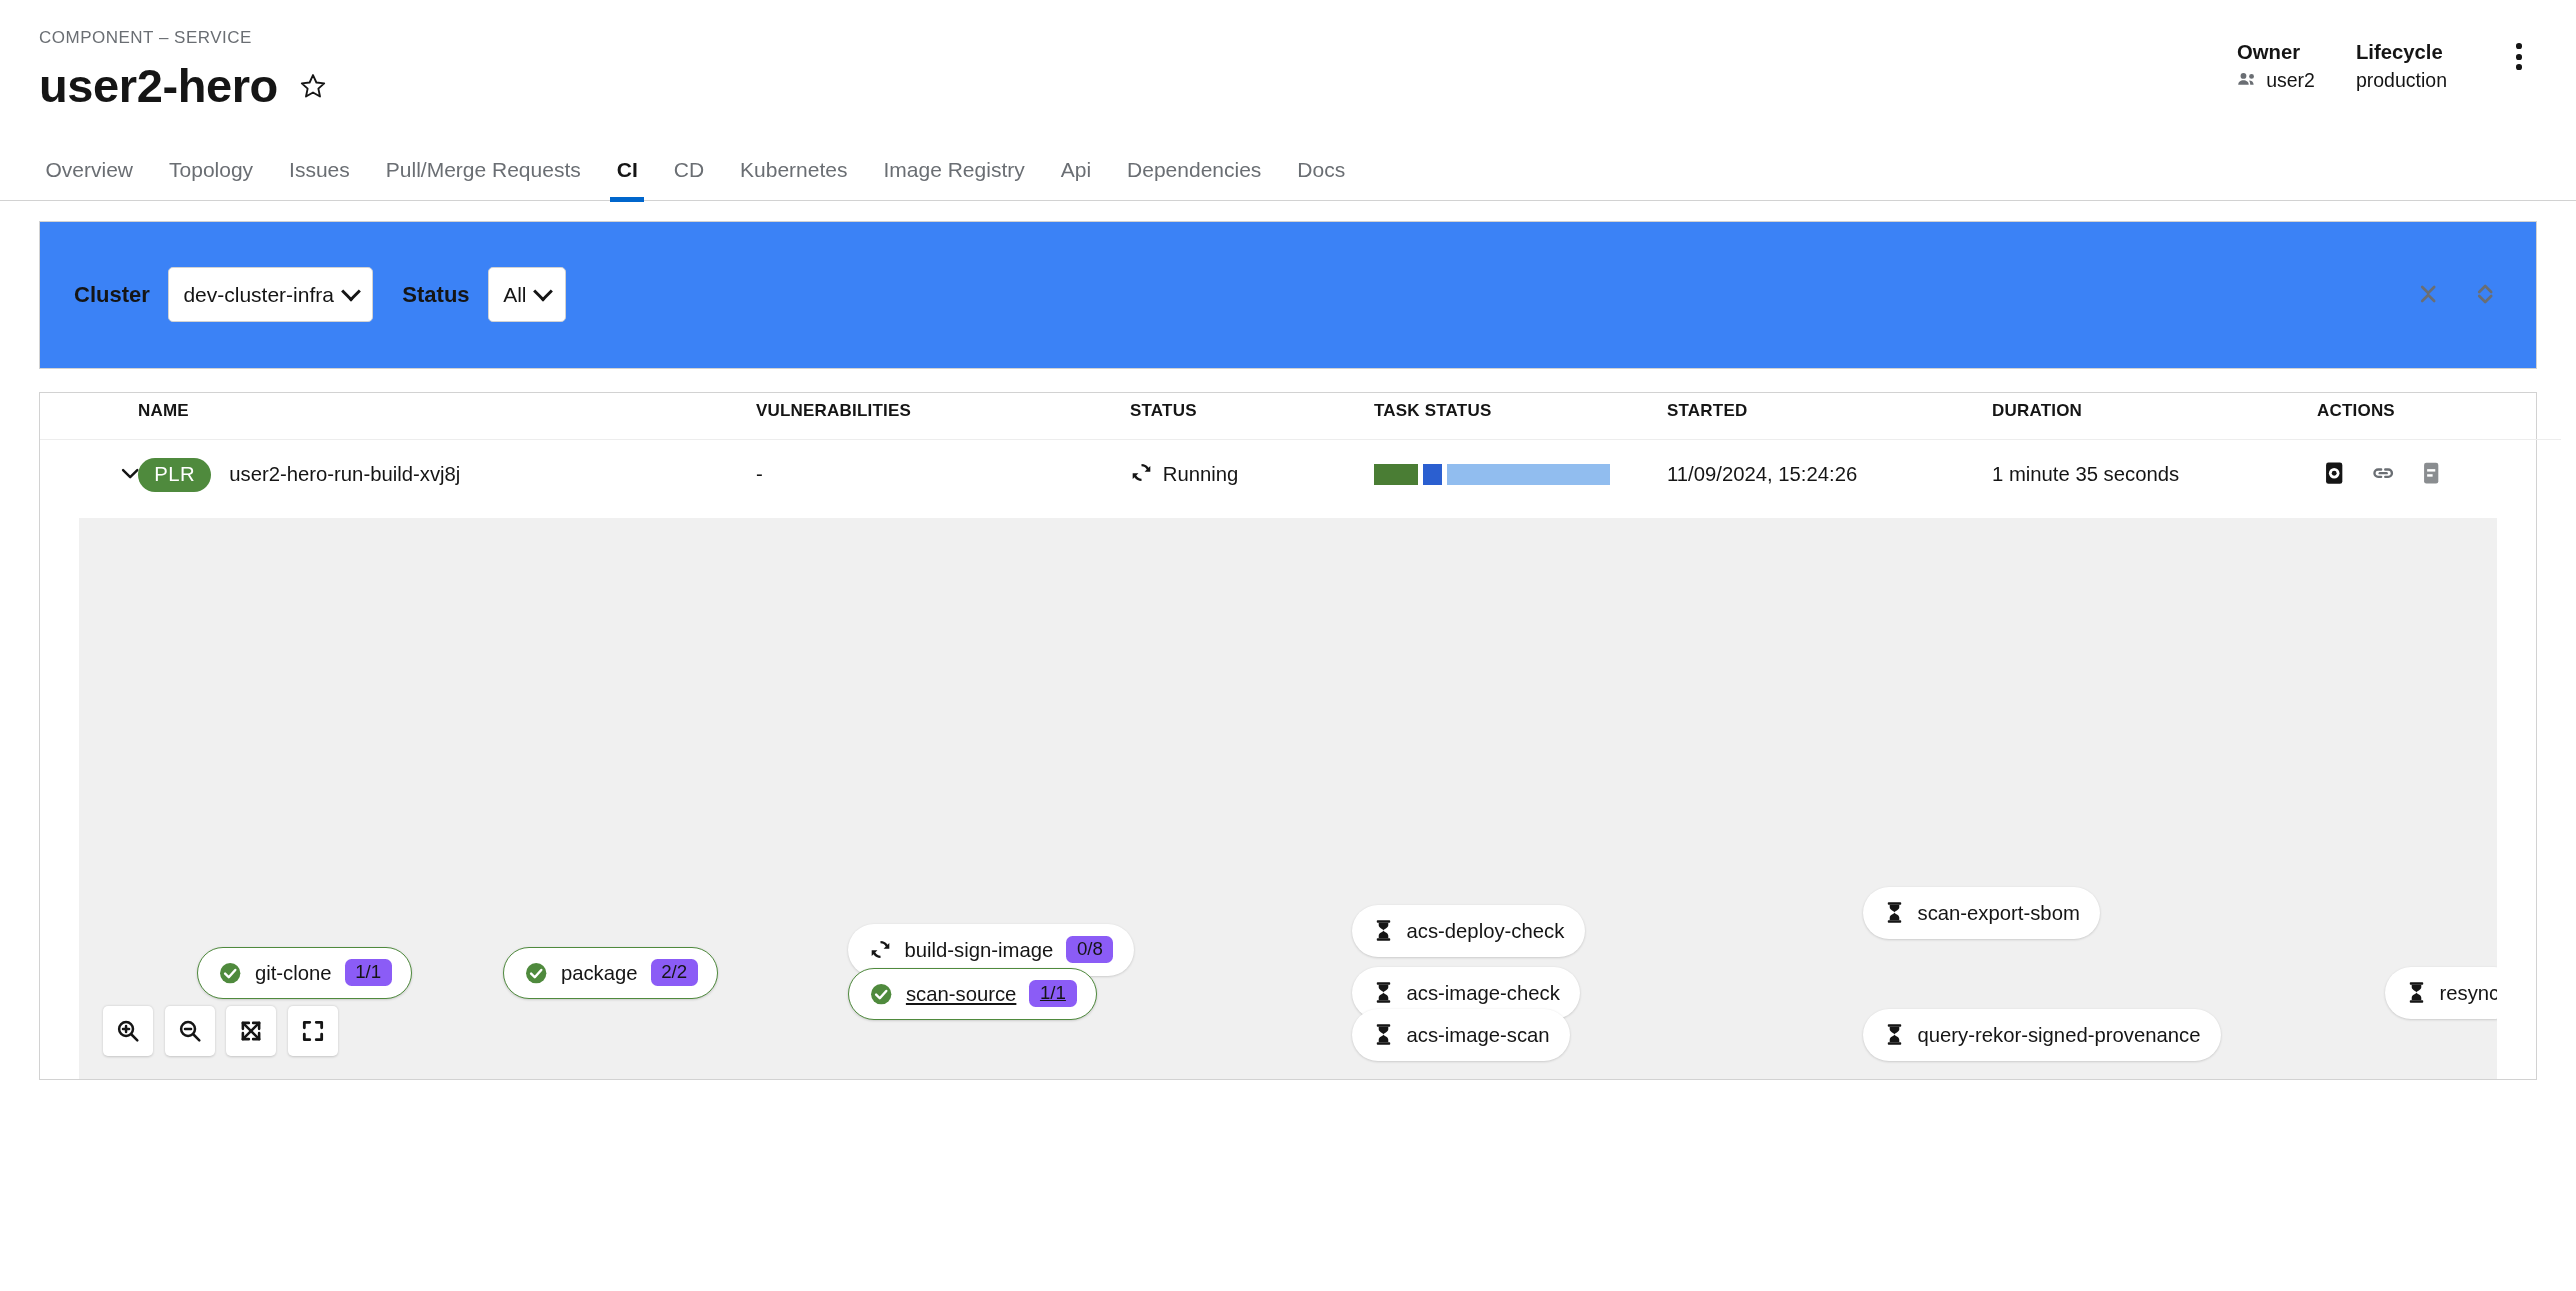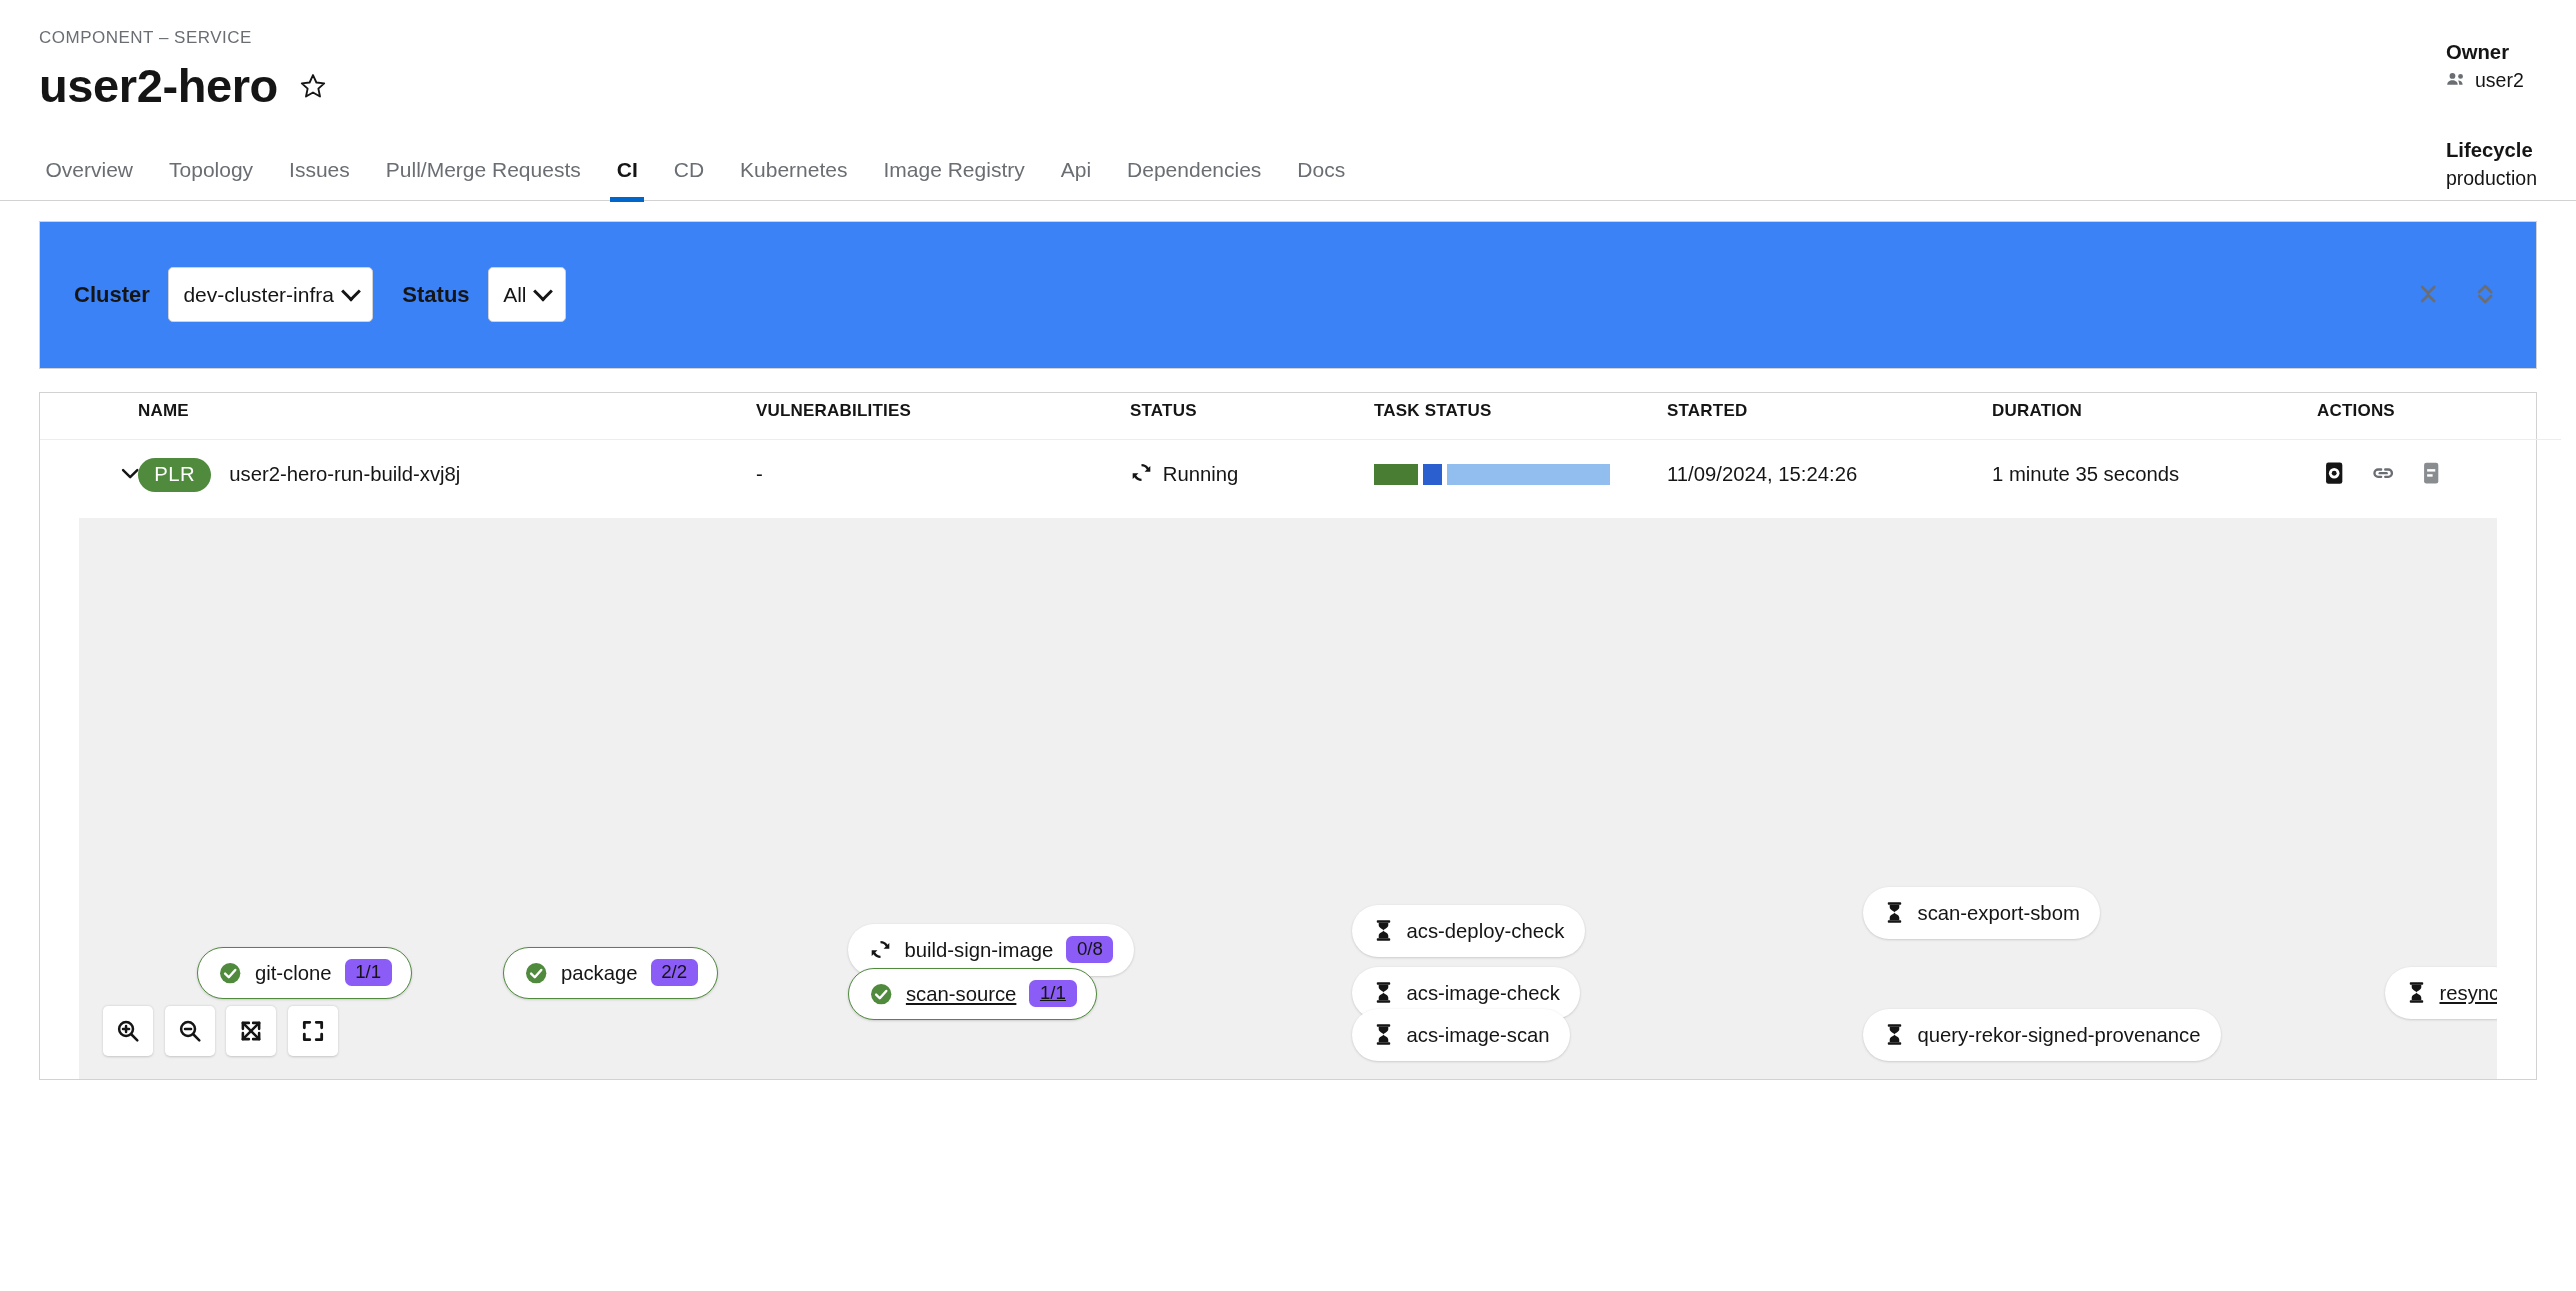"Owner" .header-meta { flex-direction: column -> none }
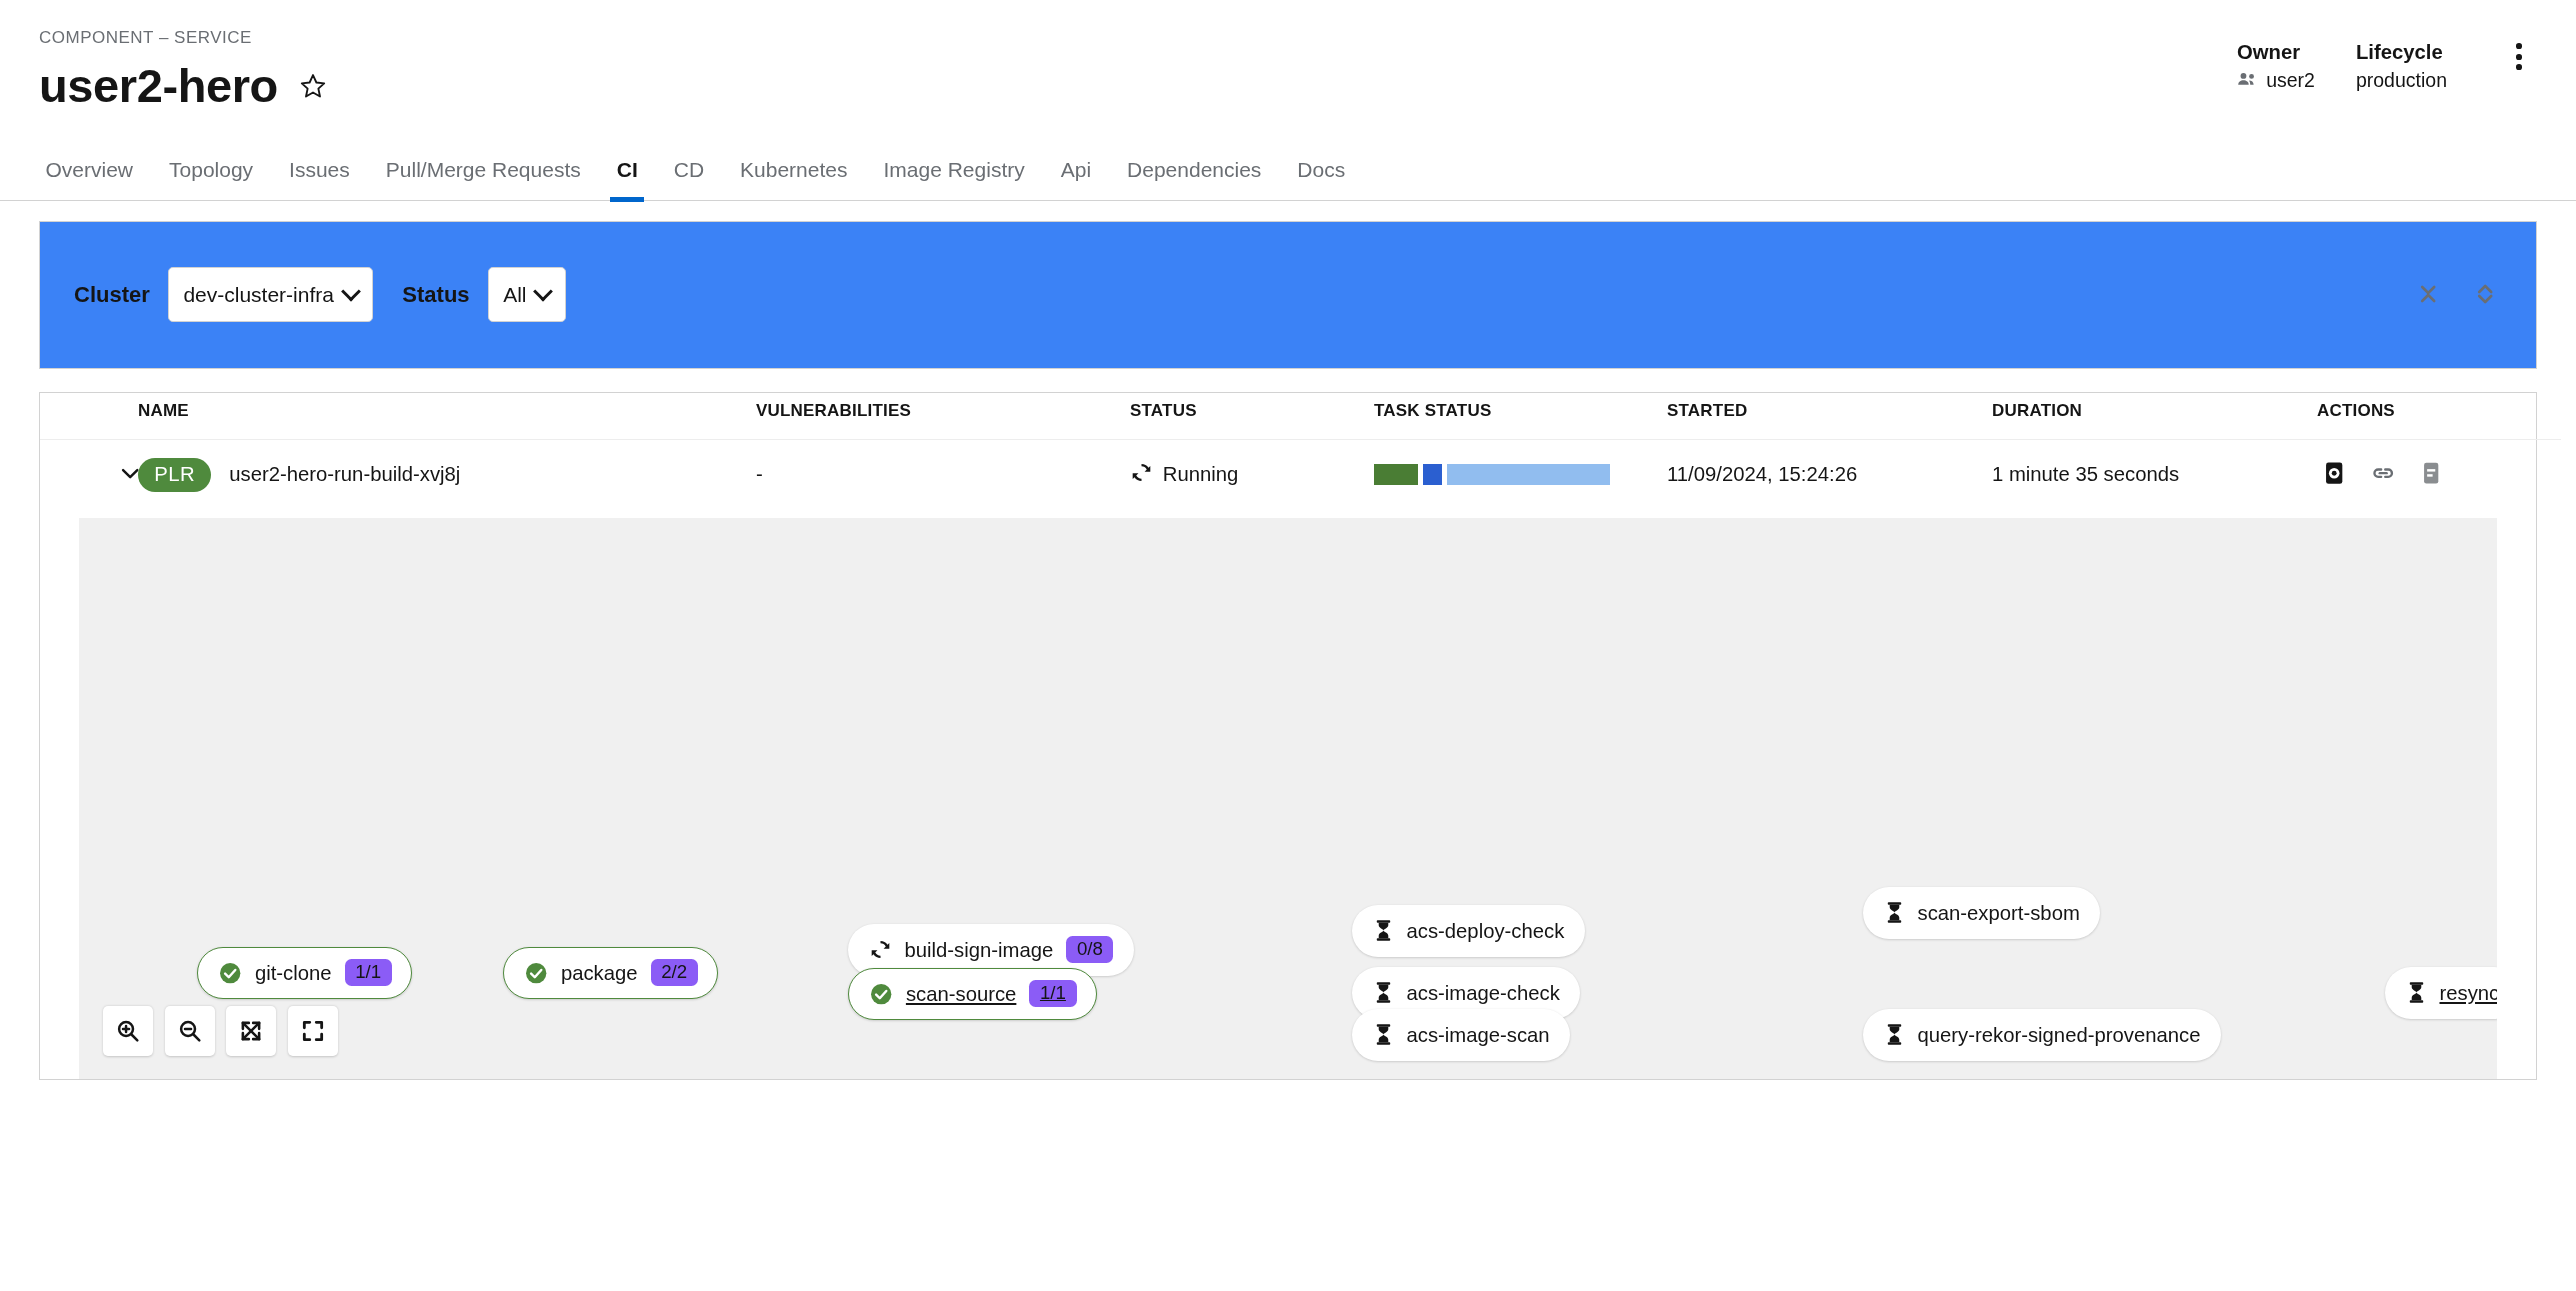"resync" div.node { text-decoration: underline -> none }
